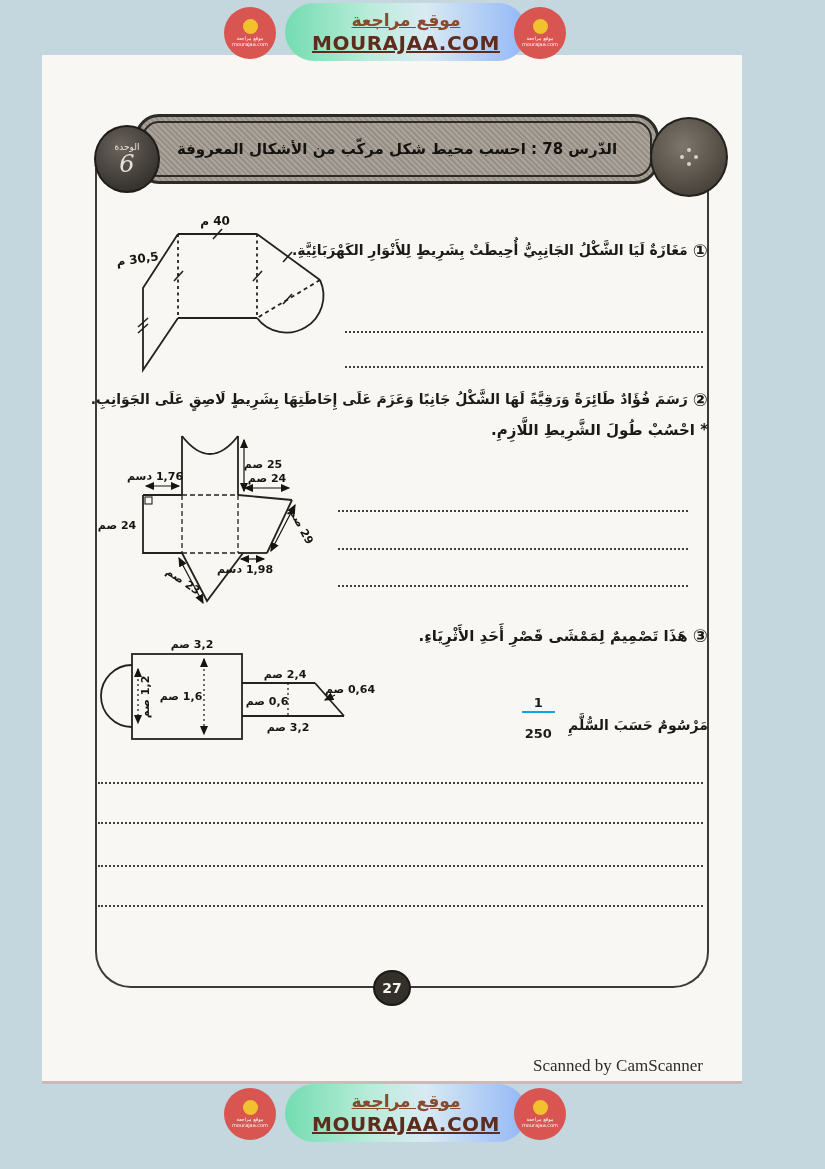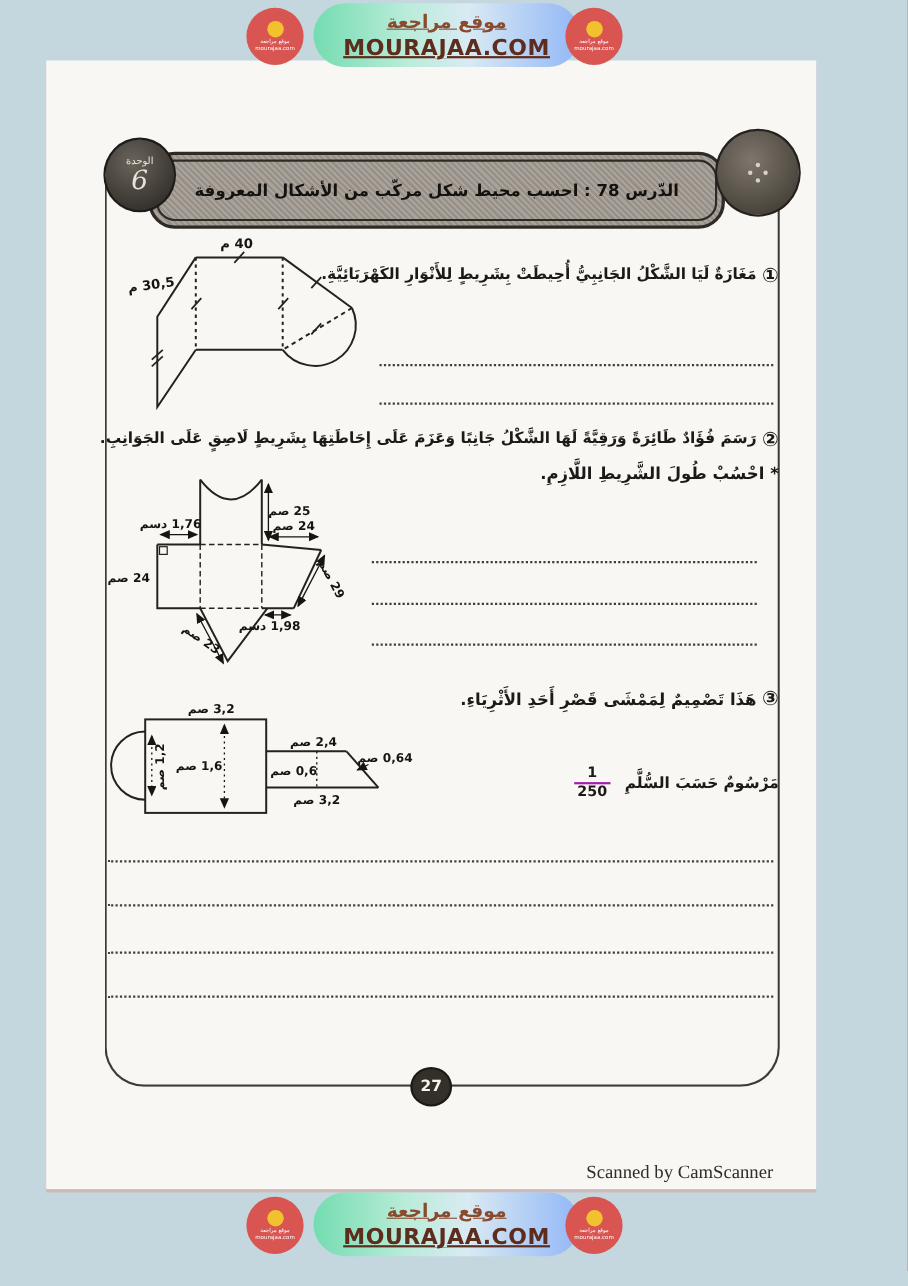"الدّرس 78 : احسب محيط" .ws-banner { top: 138px -> 114px }
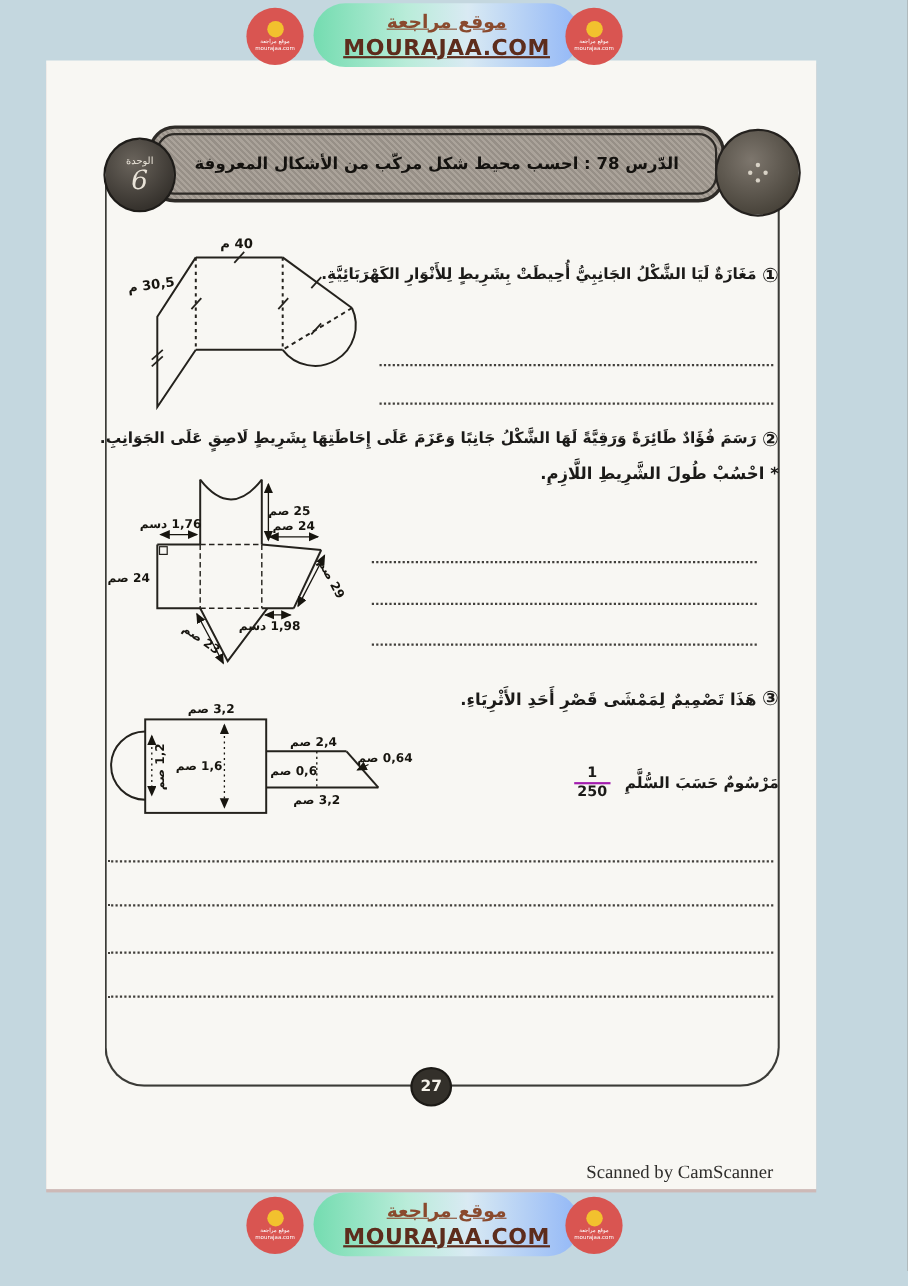"250" .frac .den { border-top: 2px solid #a21caf -> 2px solid #0ea5e9; padding: 0 3px -> 13px 3px }
